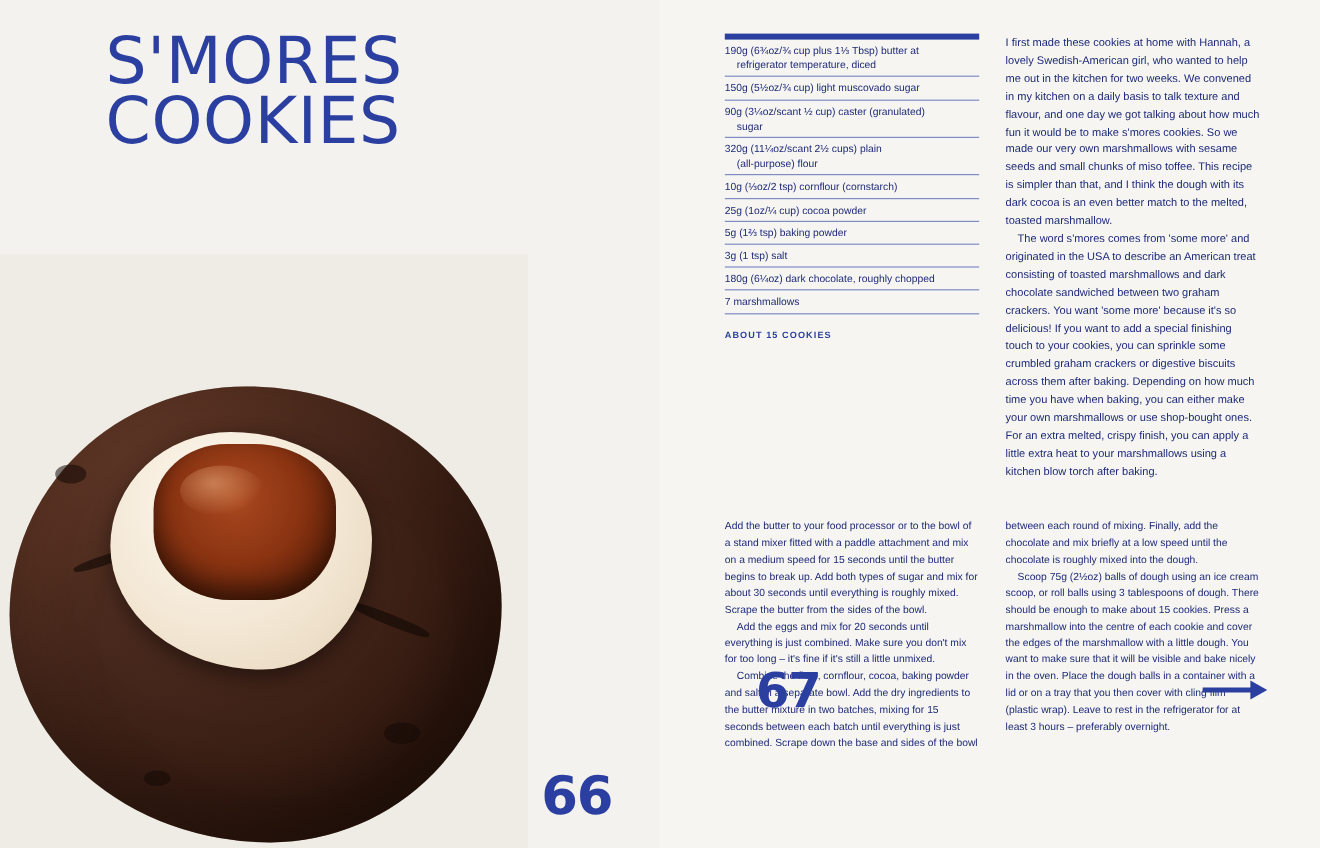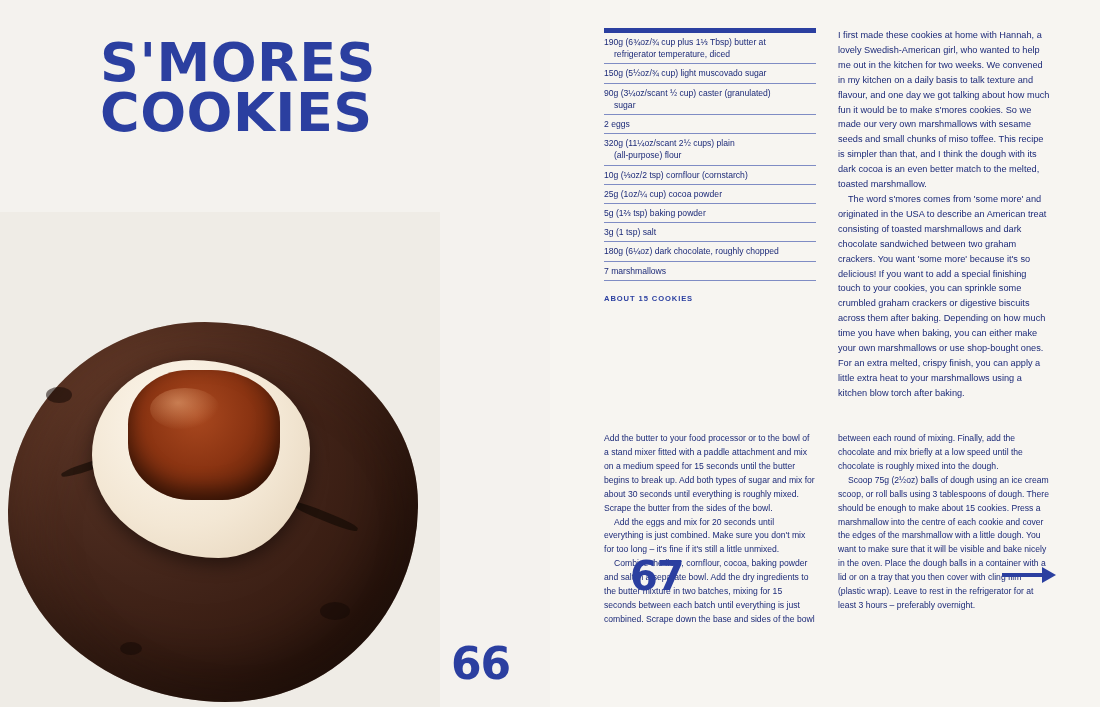"S'MORES" .recipe-title { font-weight: bold -> normal; margin: 16px -> 4px }
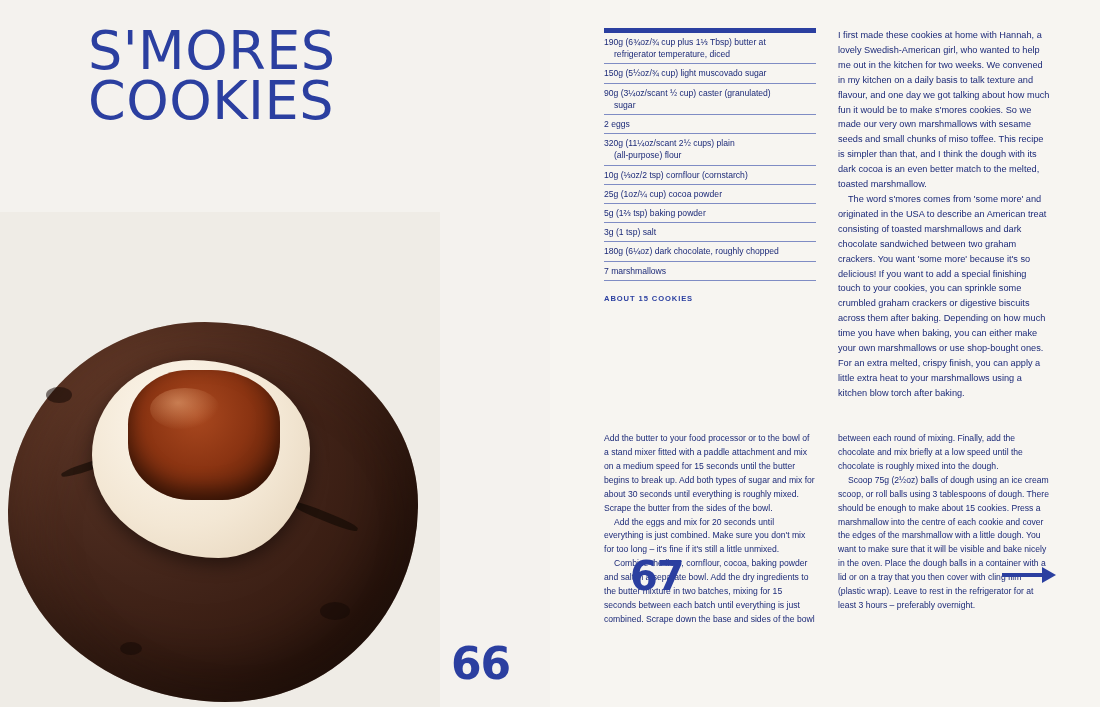"2 eggs" div.ing-item { html: <div><span>2 eggs</span></div> -> none }
